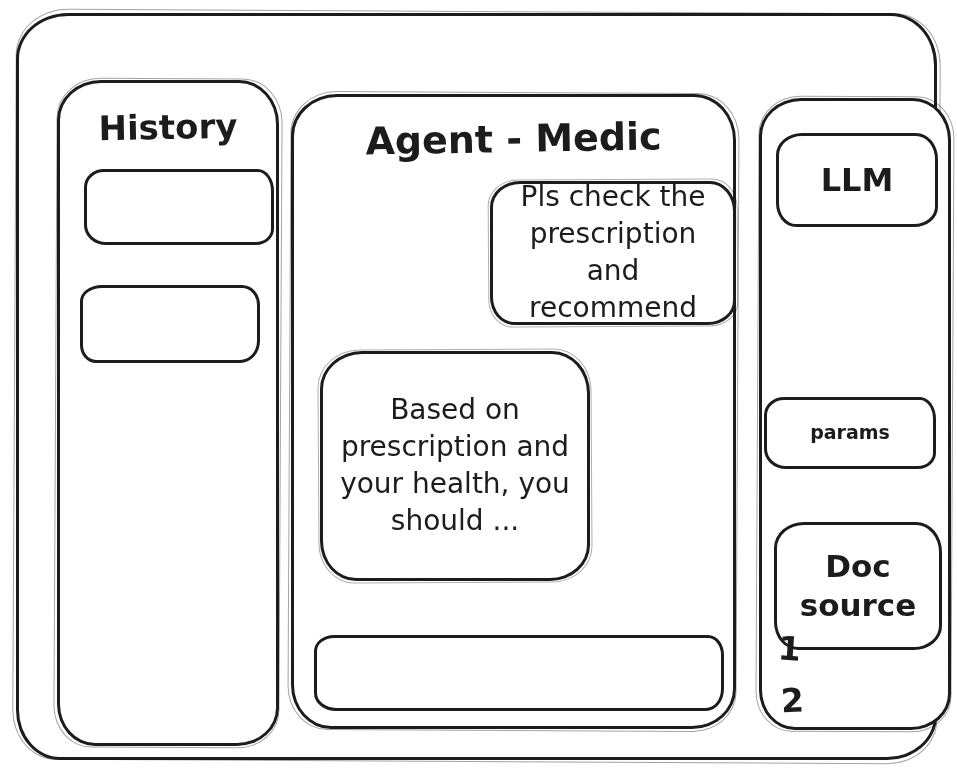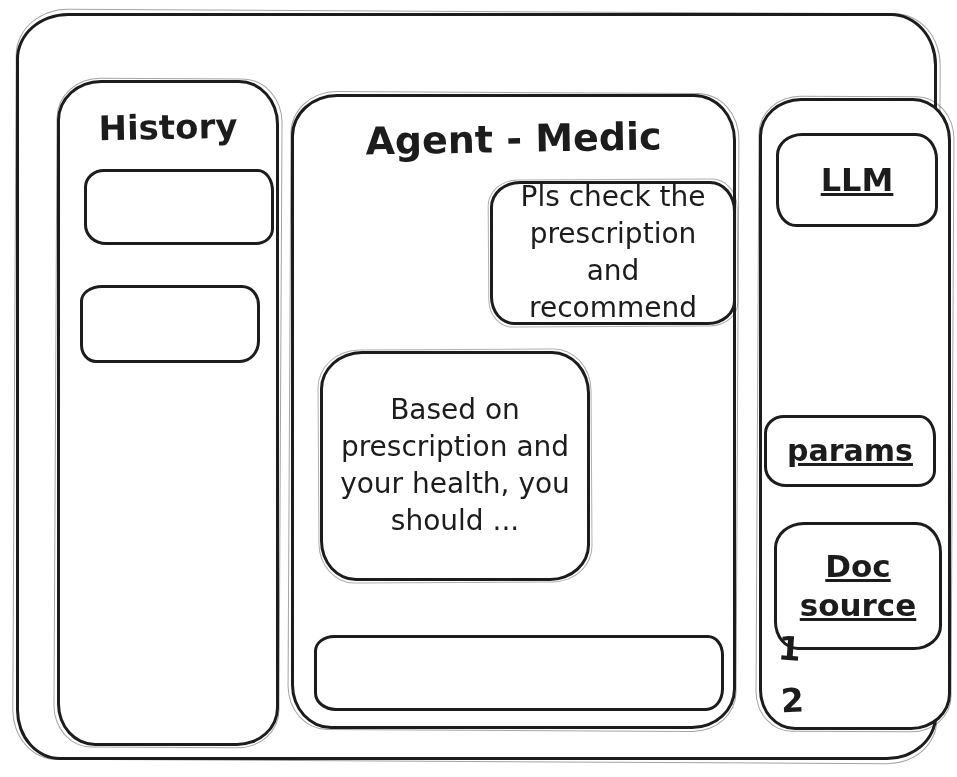"LLM" .tool-btn { text-decoration: underline -> none }
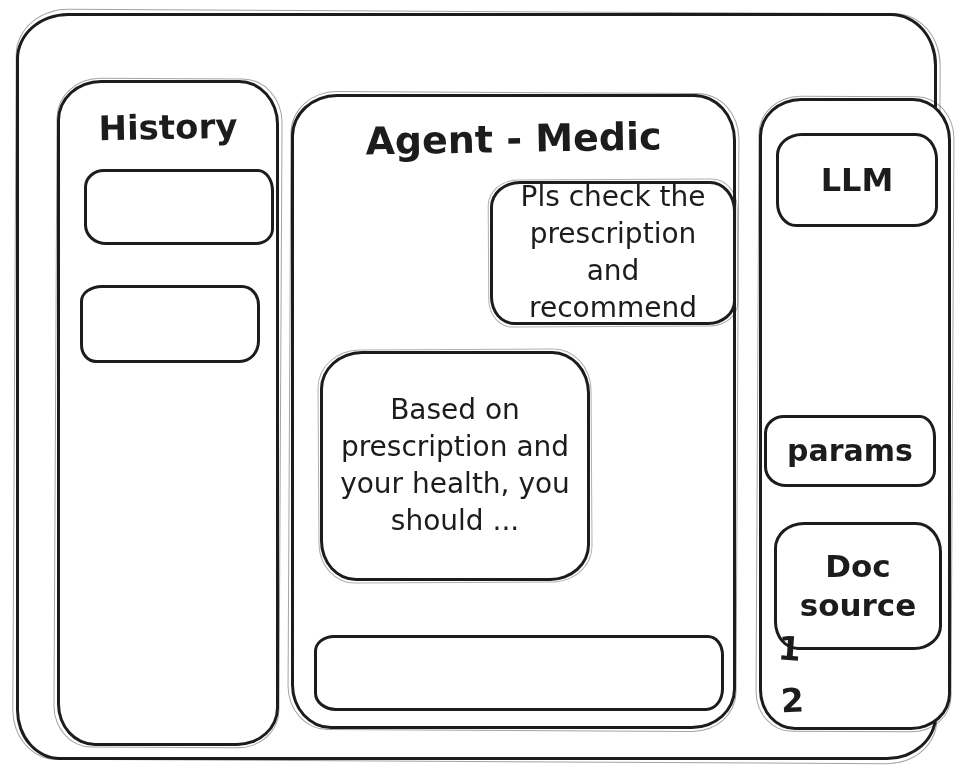"params" .tool-btn.params { font-size: 30px -> 19px; top: 314px -> 296px }
